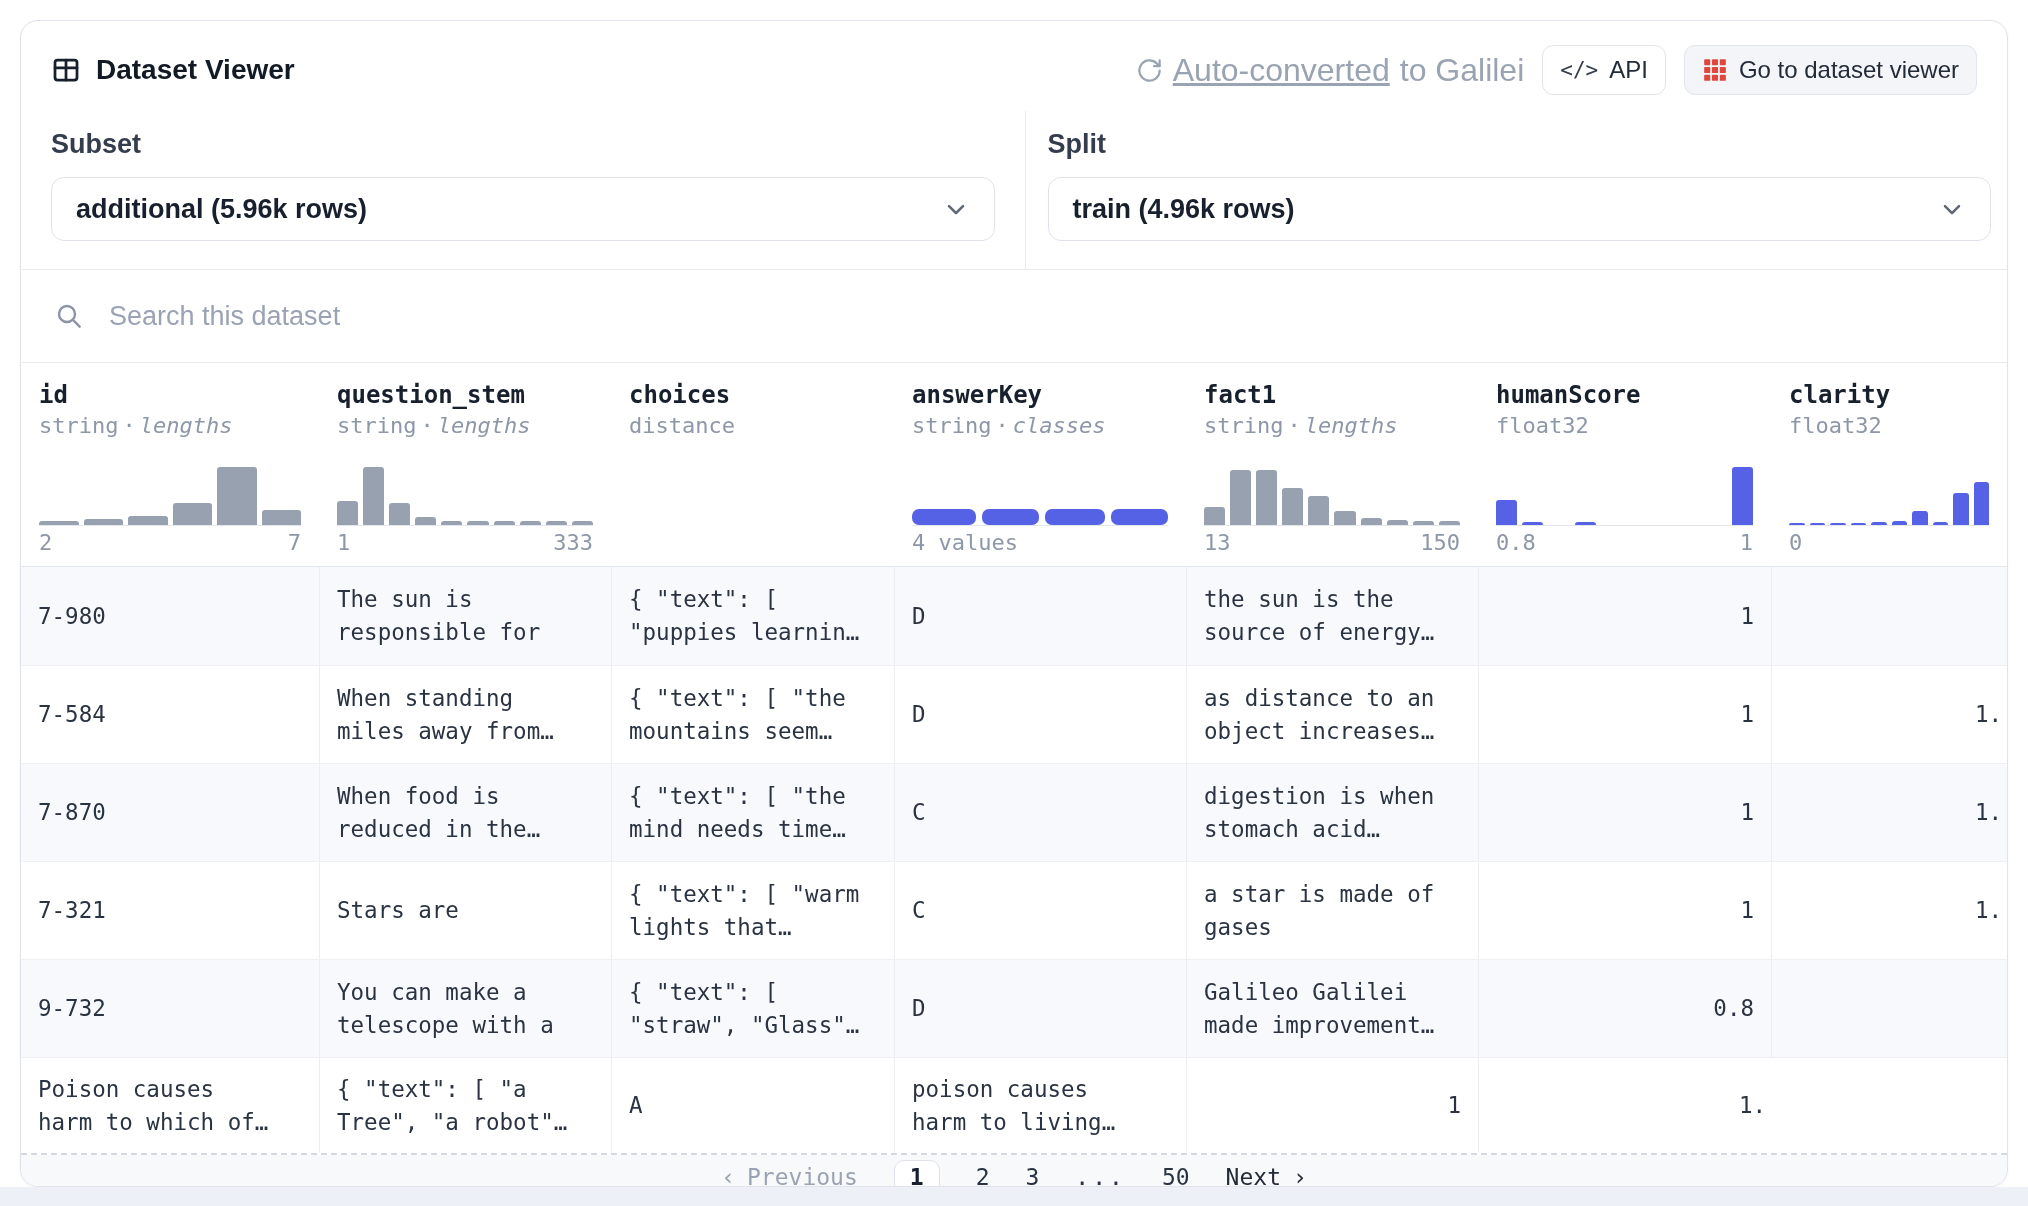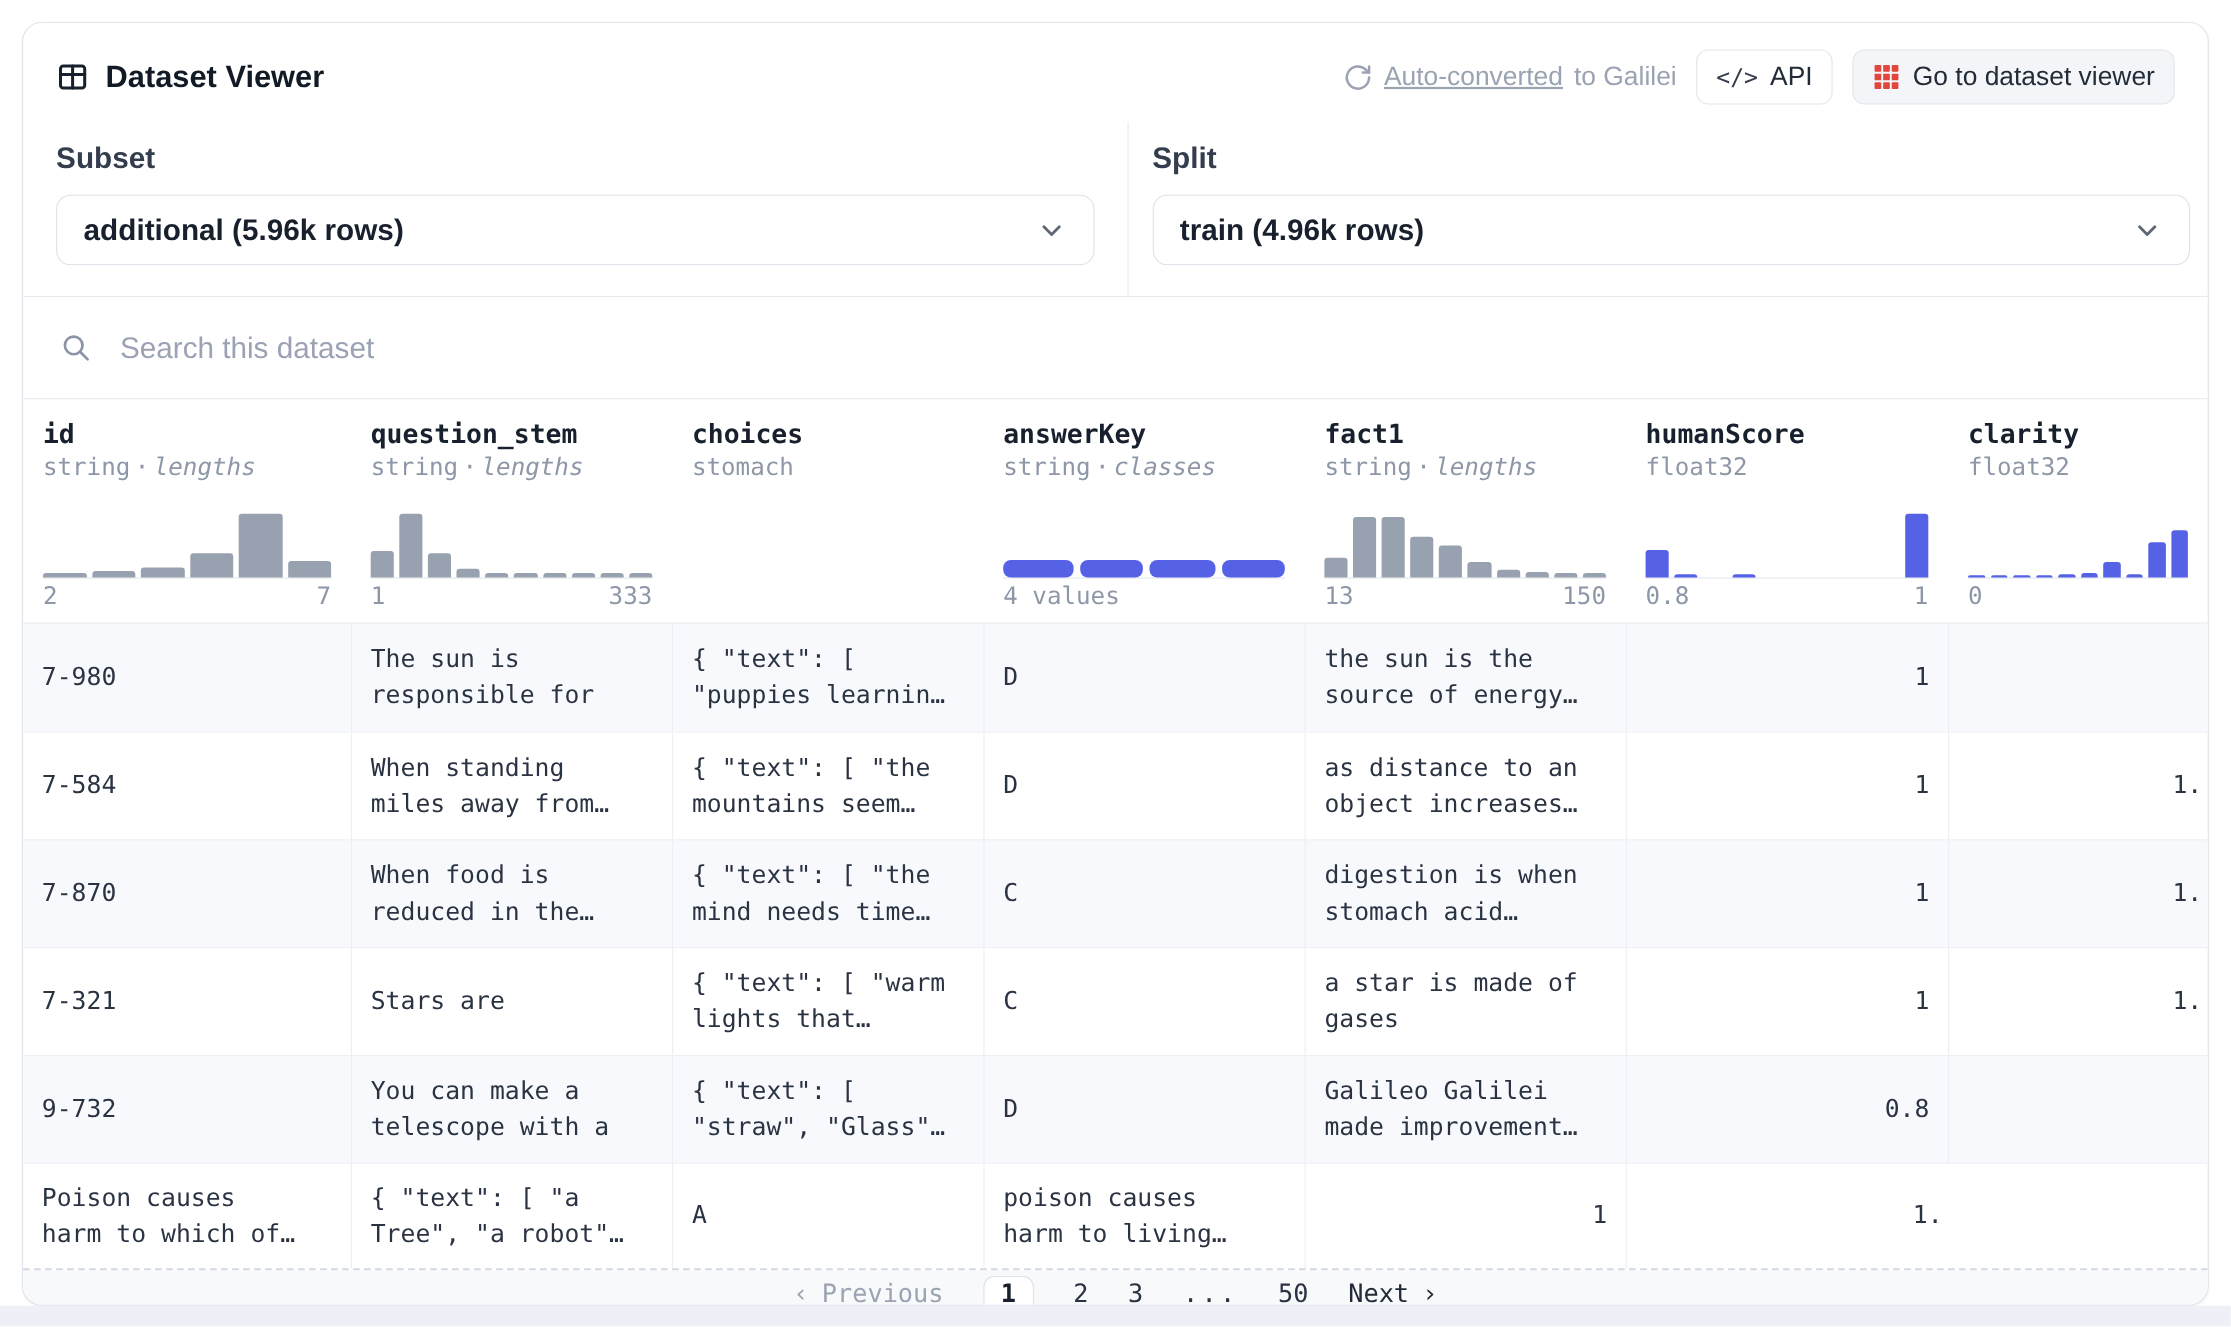"Auto-converted" .auto-conv { font-size: 24px -> 32px }
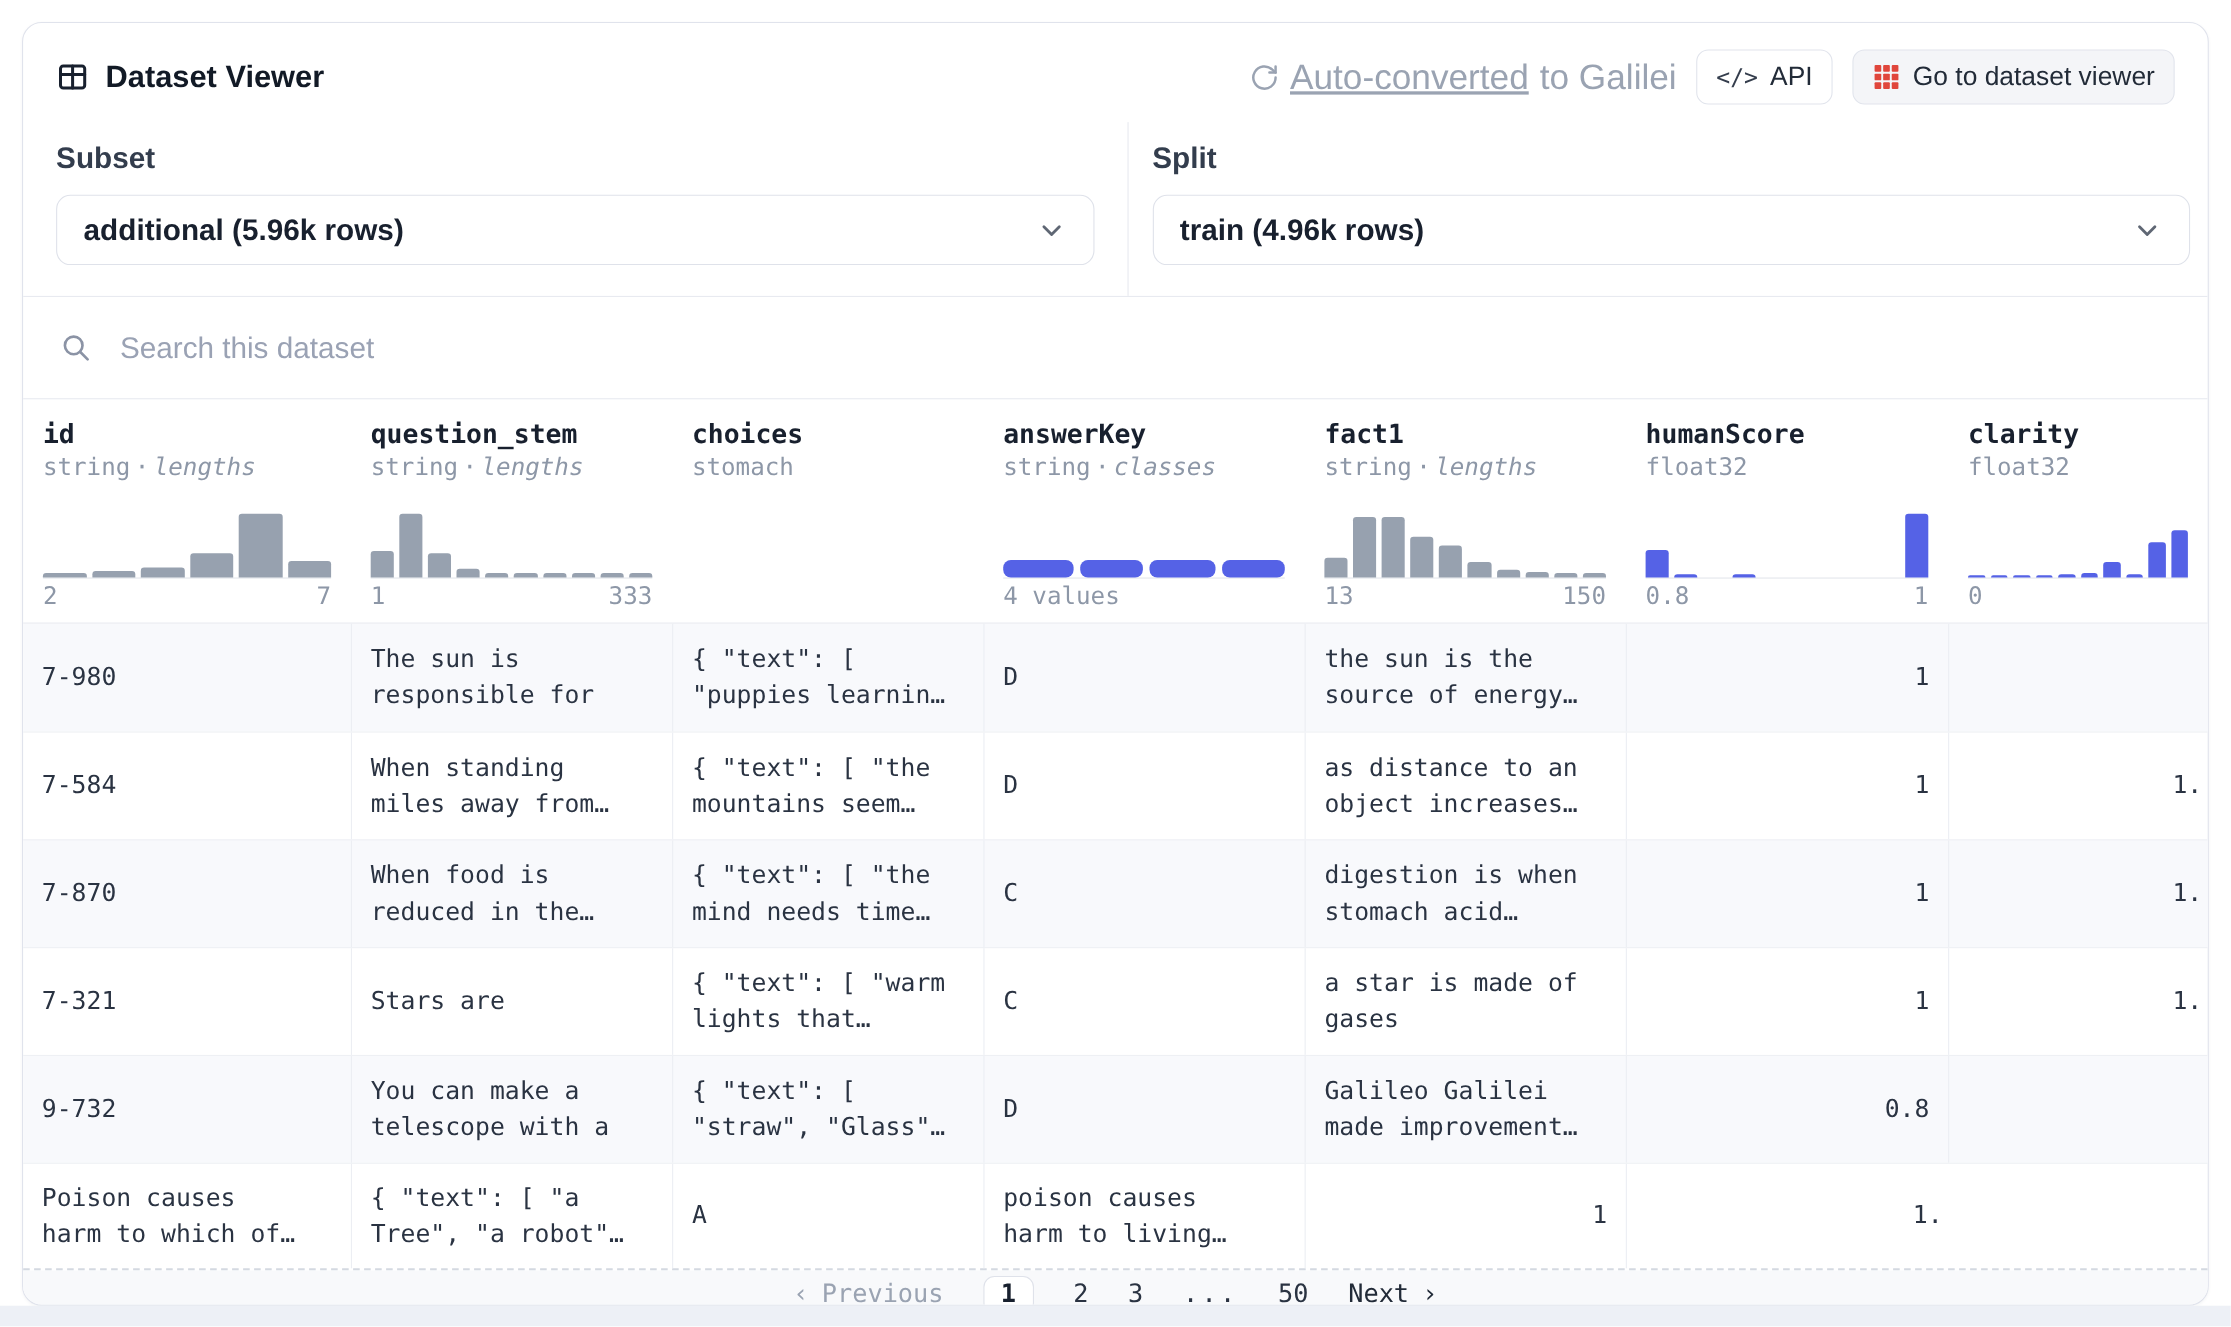"stomach" span { text: stomach -> distance }
